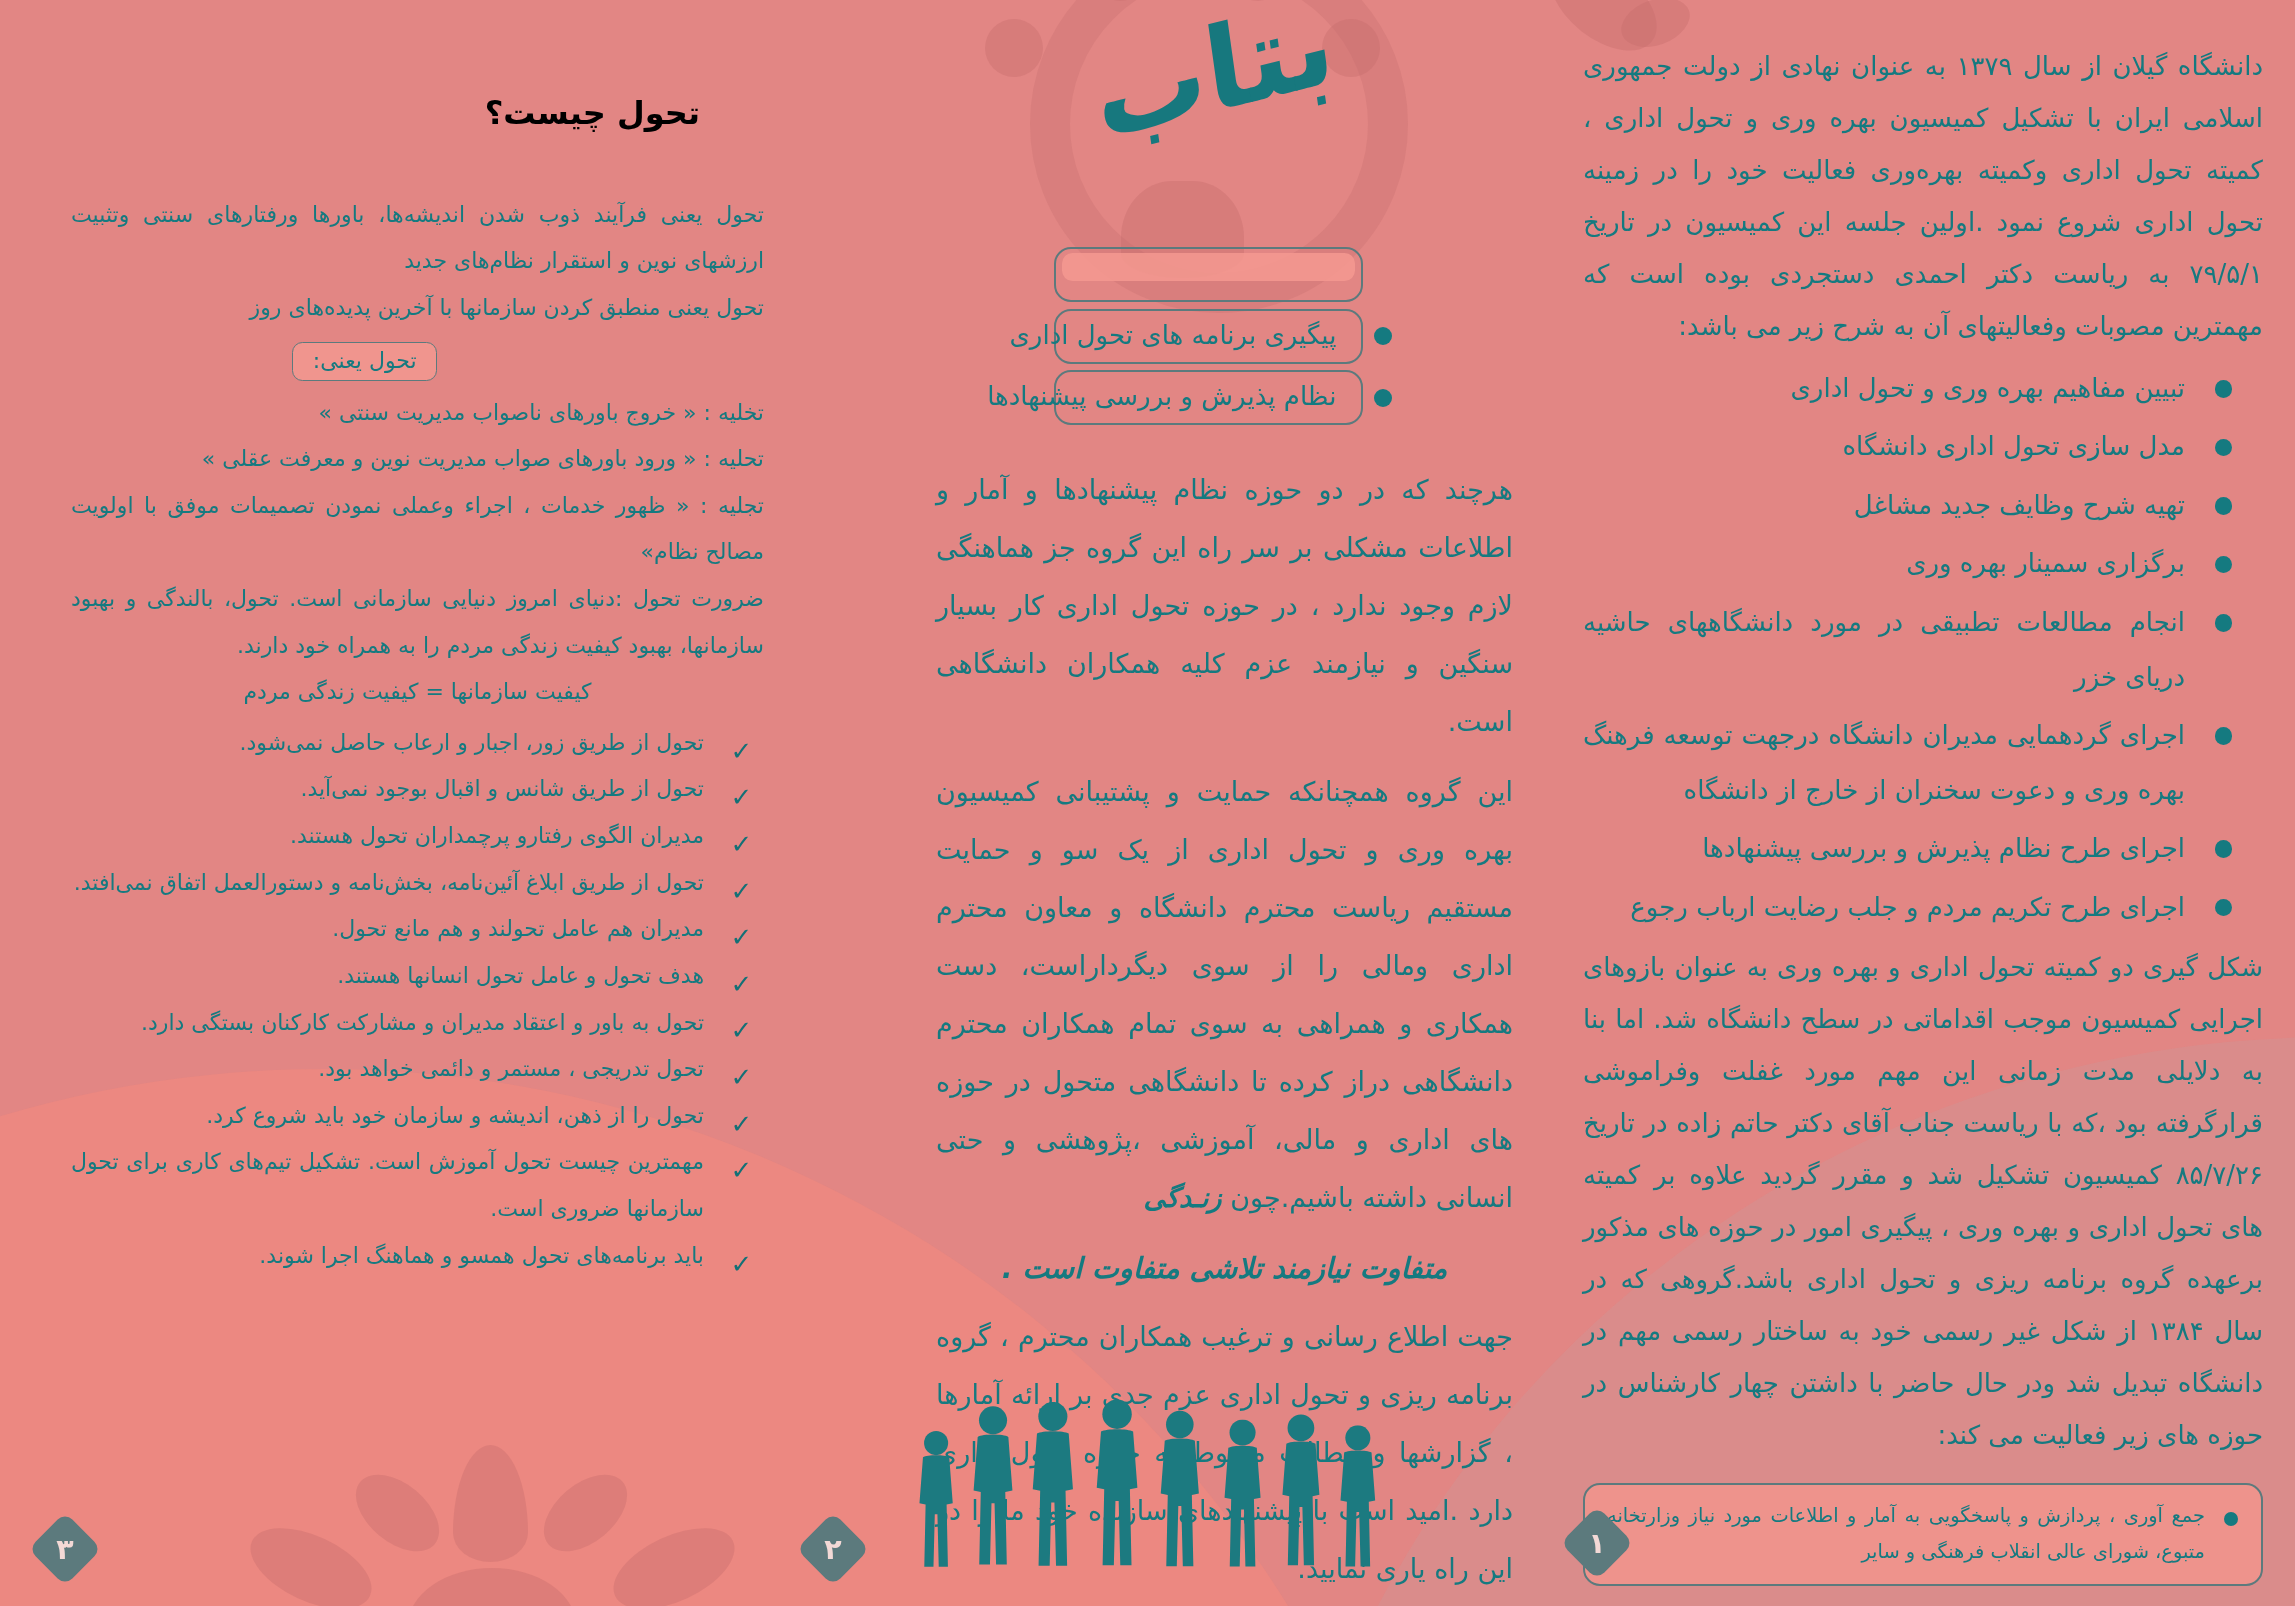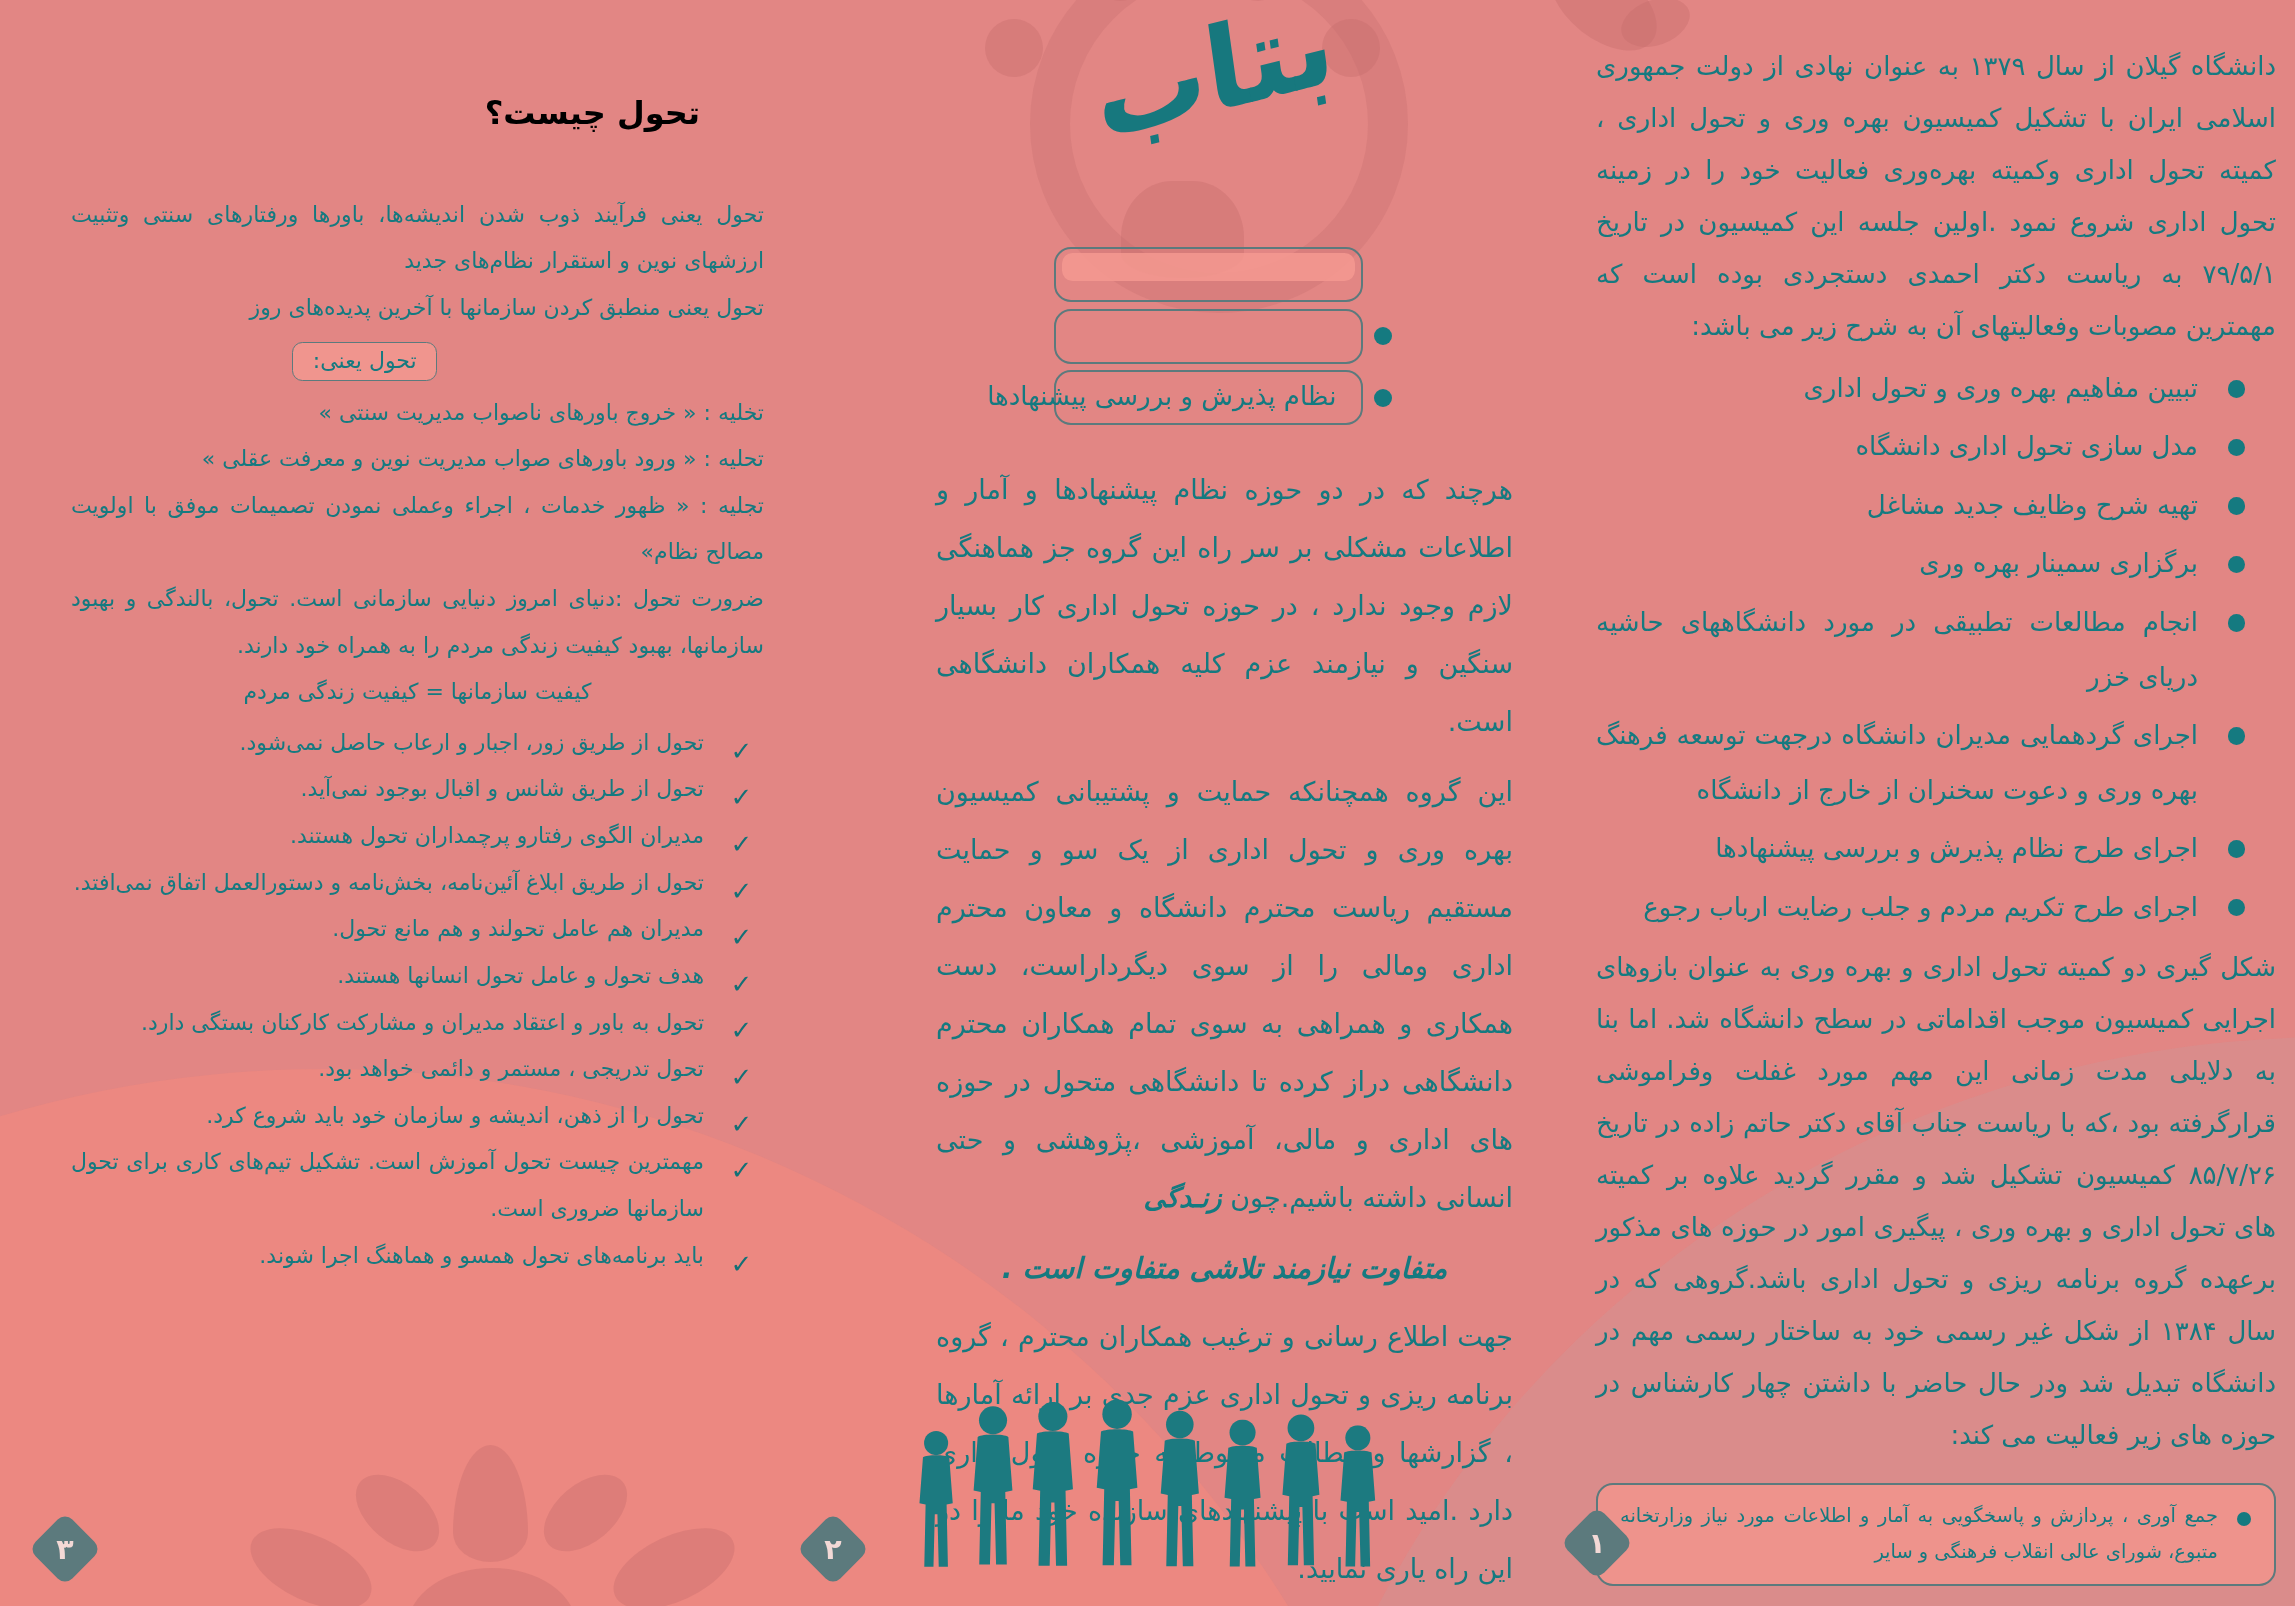"دانشگاه گیلان از سال ۱۳۷۹" .col-right { right: 19px -> 32px }
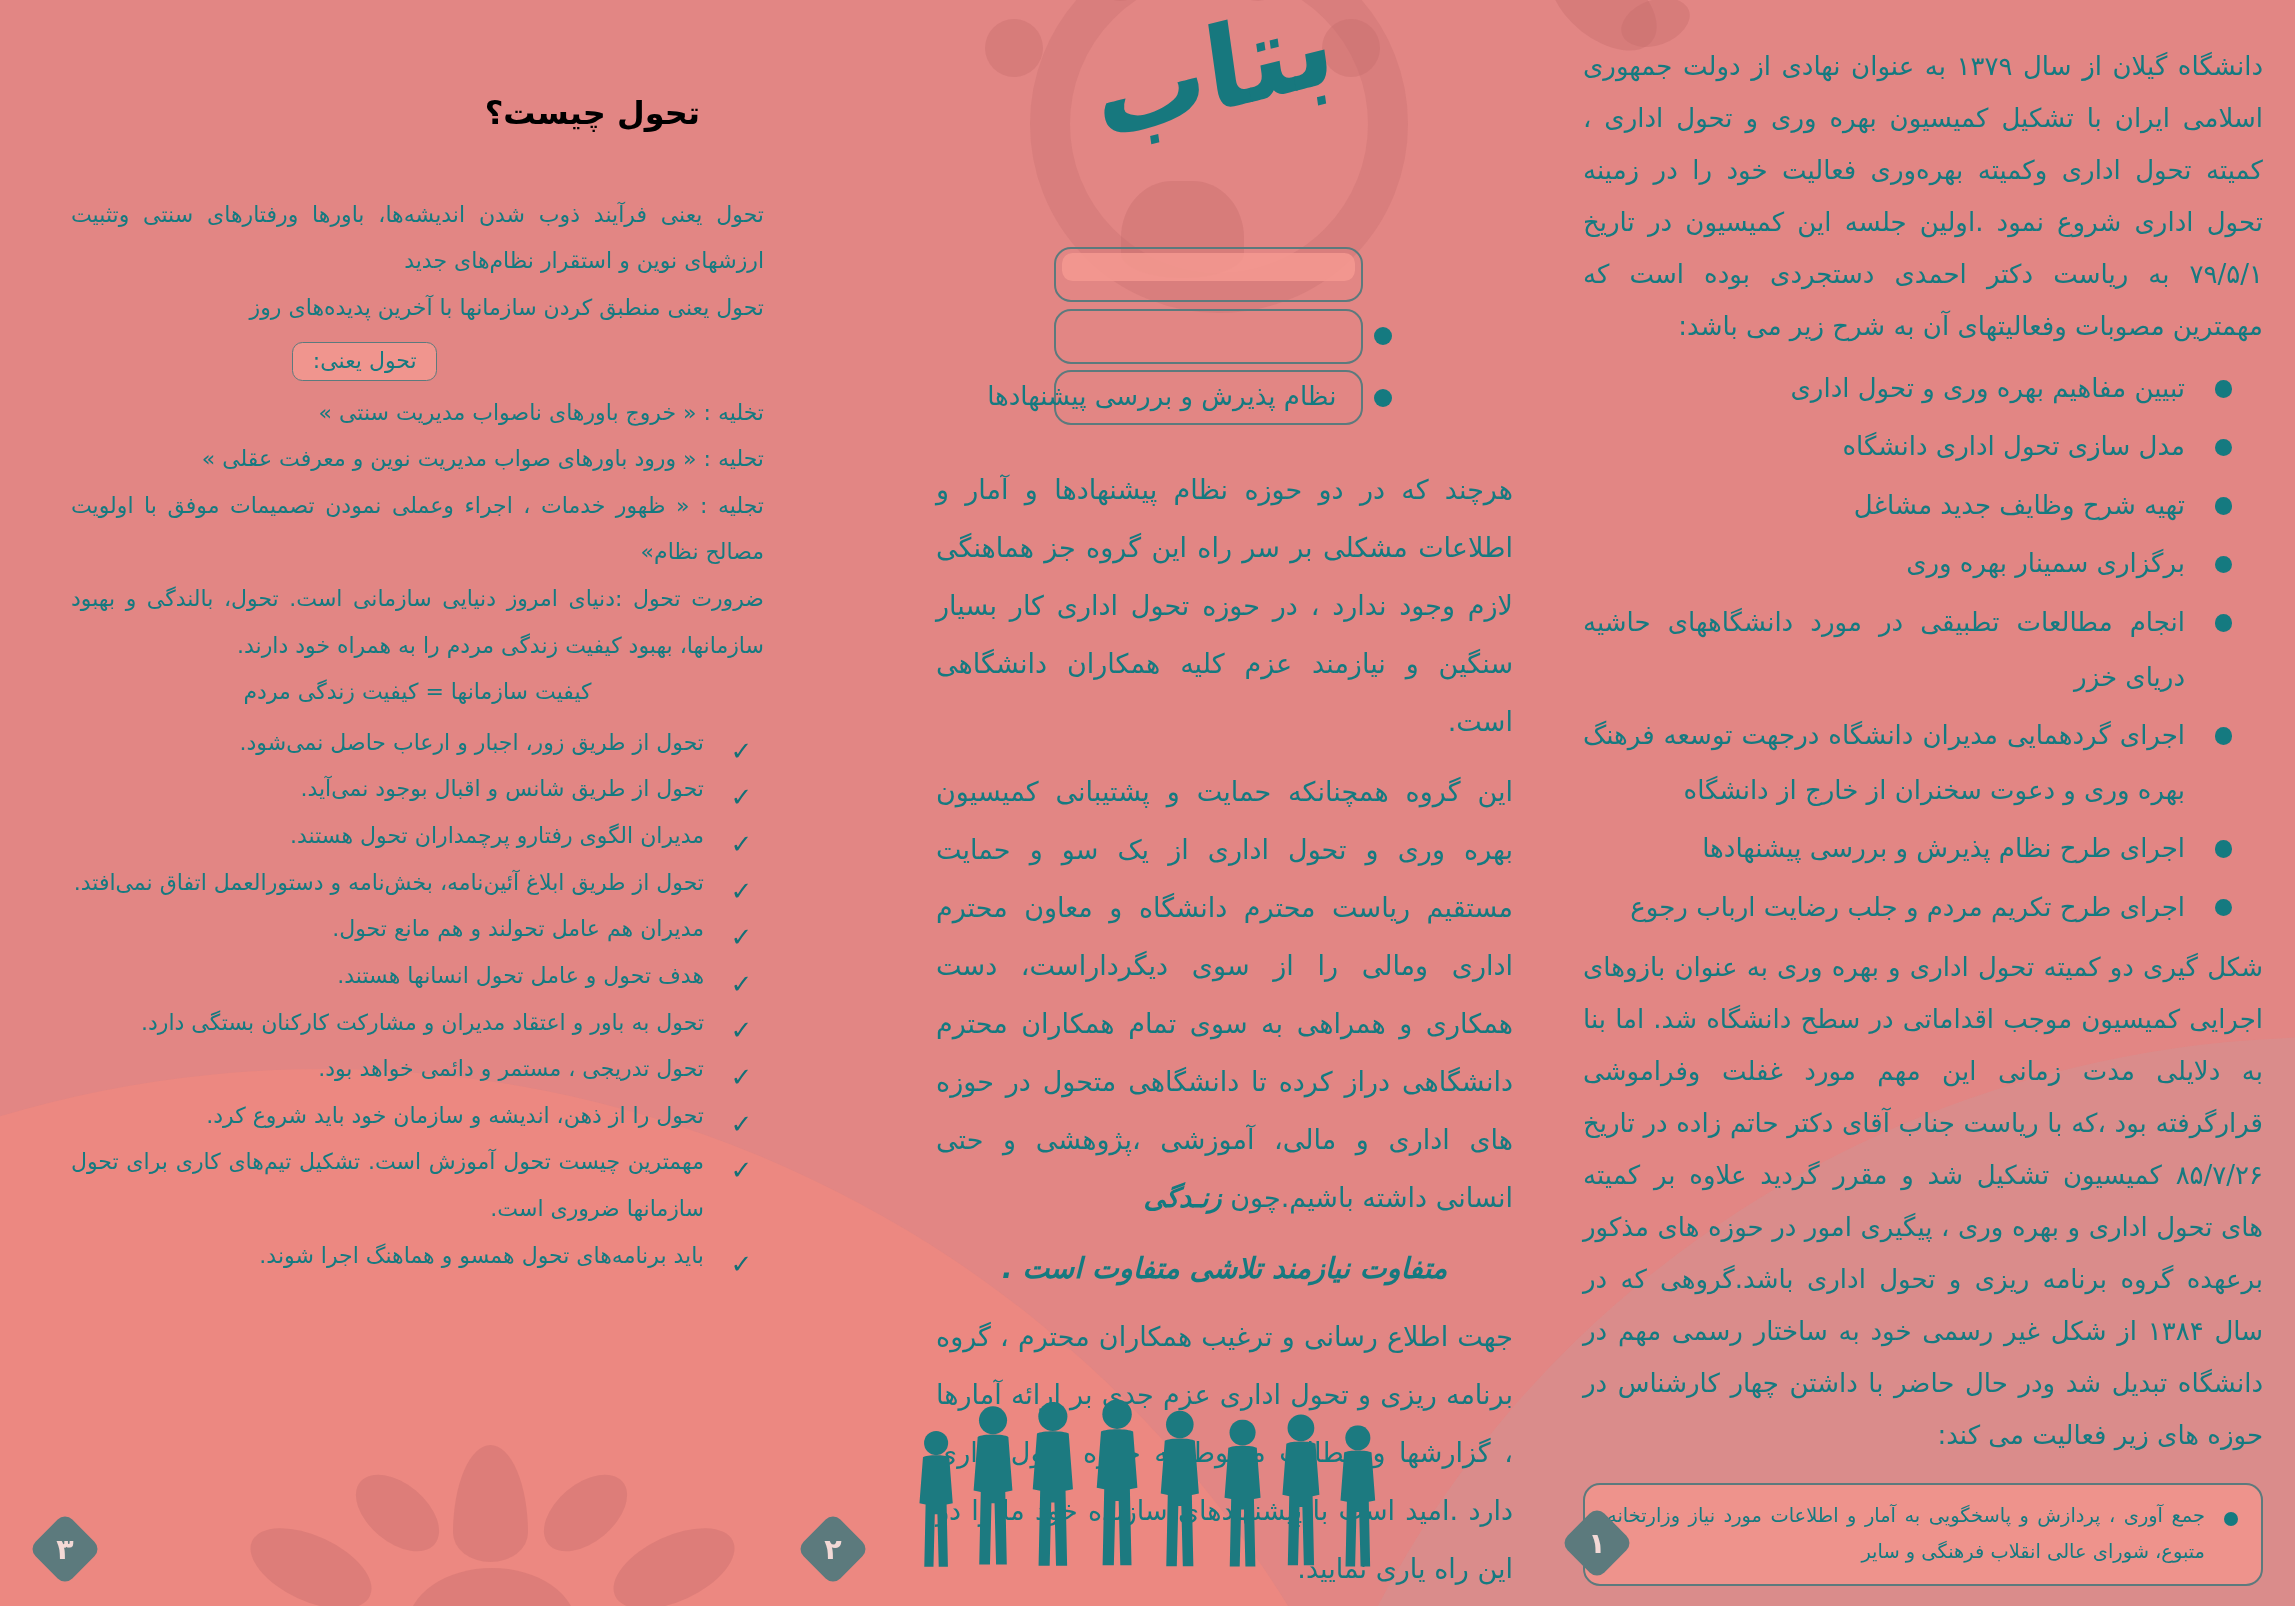"پیگیری برنامه های تحول اداری" span.txt { html: none -> <span>پیگیری برنامه های تحول اداری</span> }
